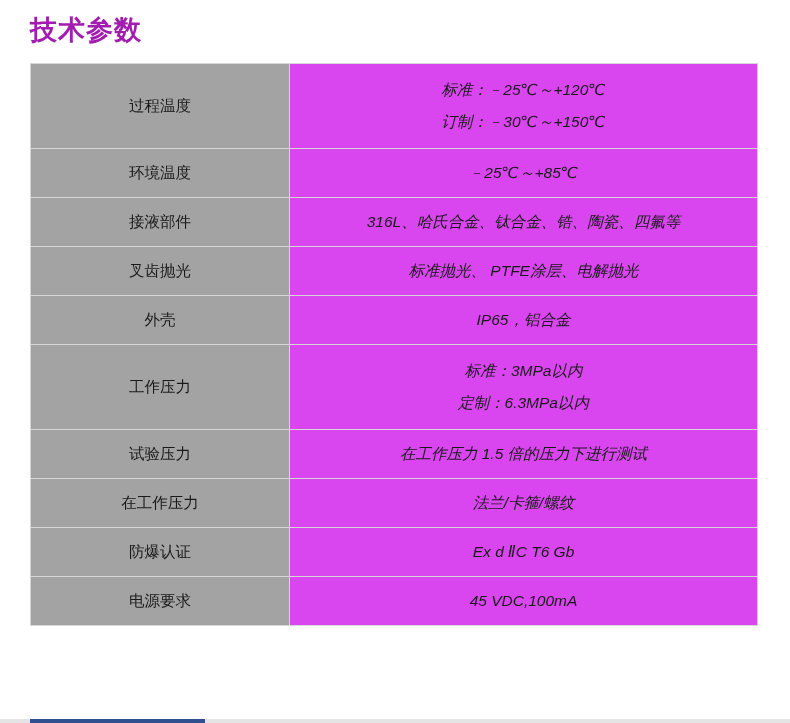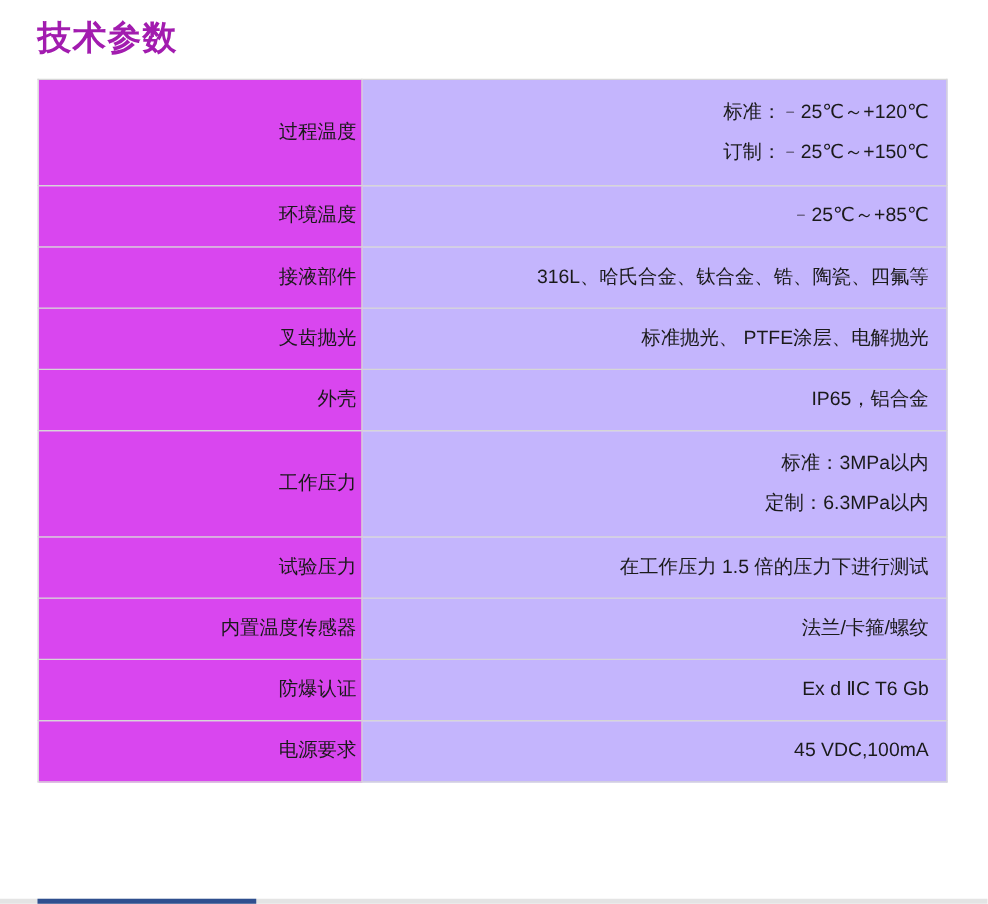"标准：﹣25℃～+120℃" .spec-table td.value { background: #c4b5fd -> #d946ef; font-style: none -> italic; text-align: right -> center }
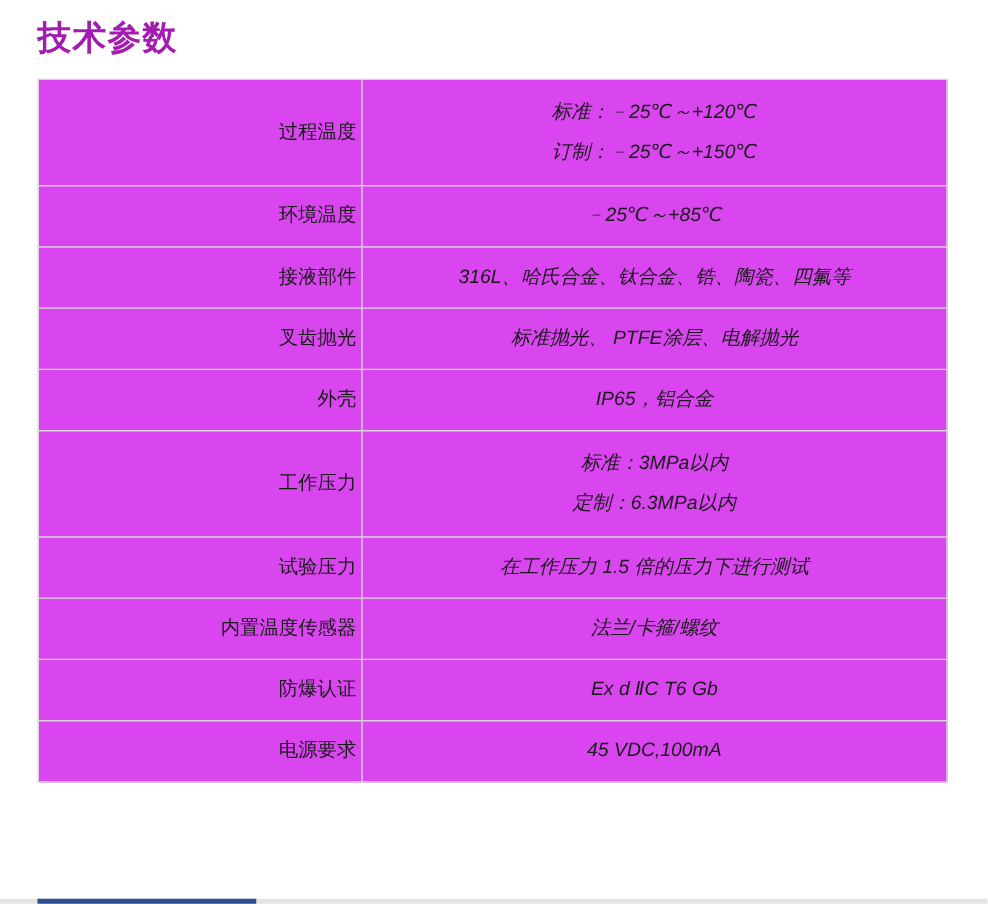"过程温度" .spec-table td.label { background: #d946ef -> #a3a3a3; text-align: right -> center }
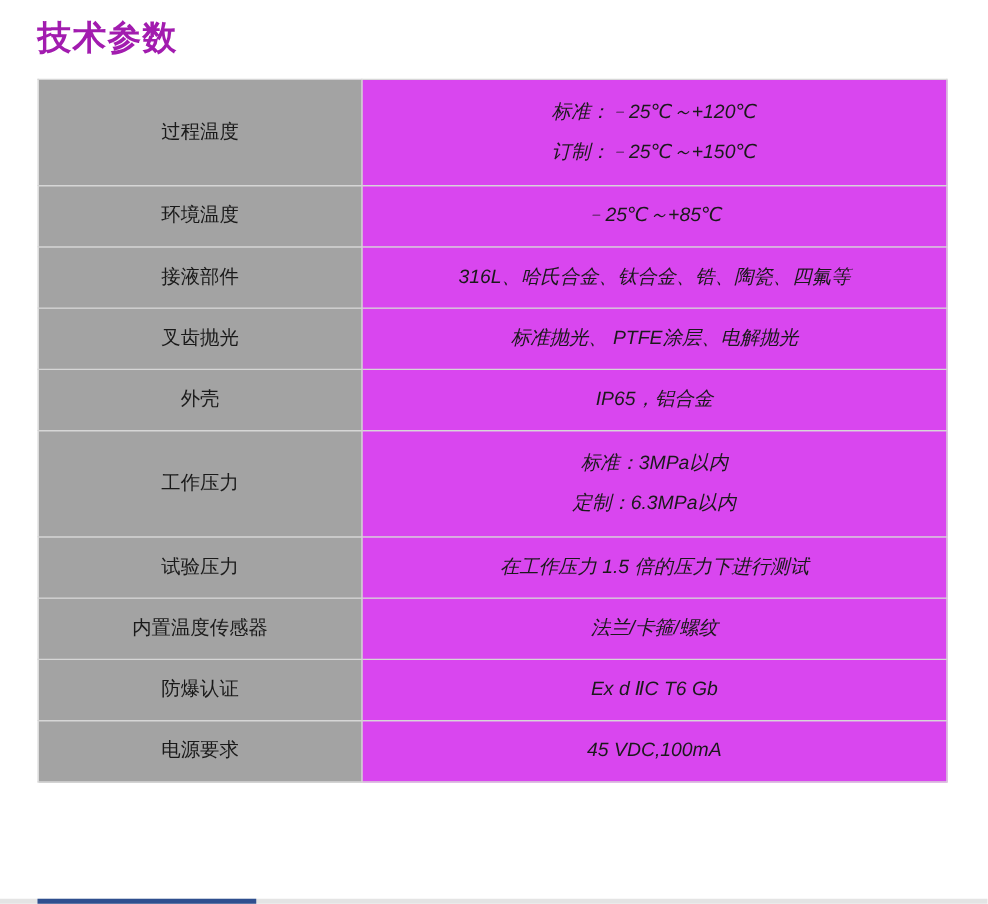"订制：﹣25℃～+150℃" span.value-line { text: 25 -> 30 }
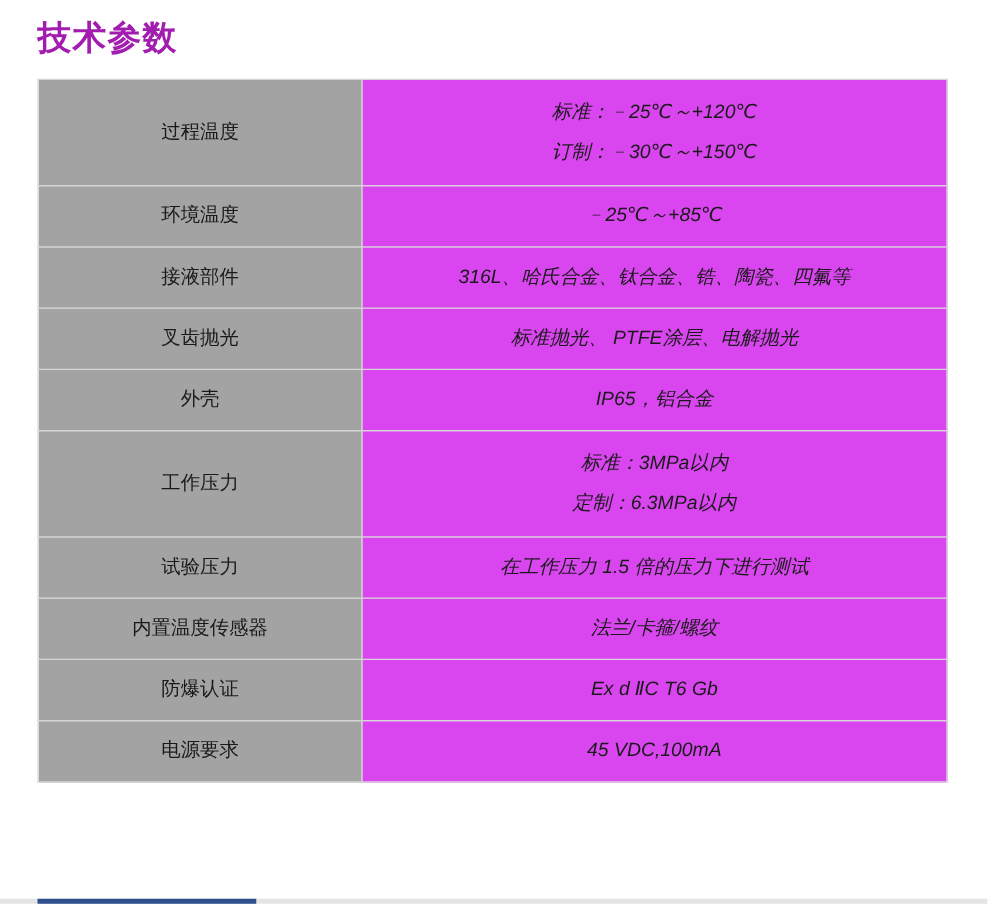"内置温度传感器" td.label { text: 内置温度传感器 -> 在工作压力 }
